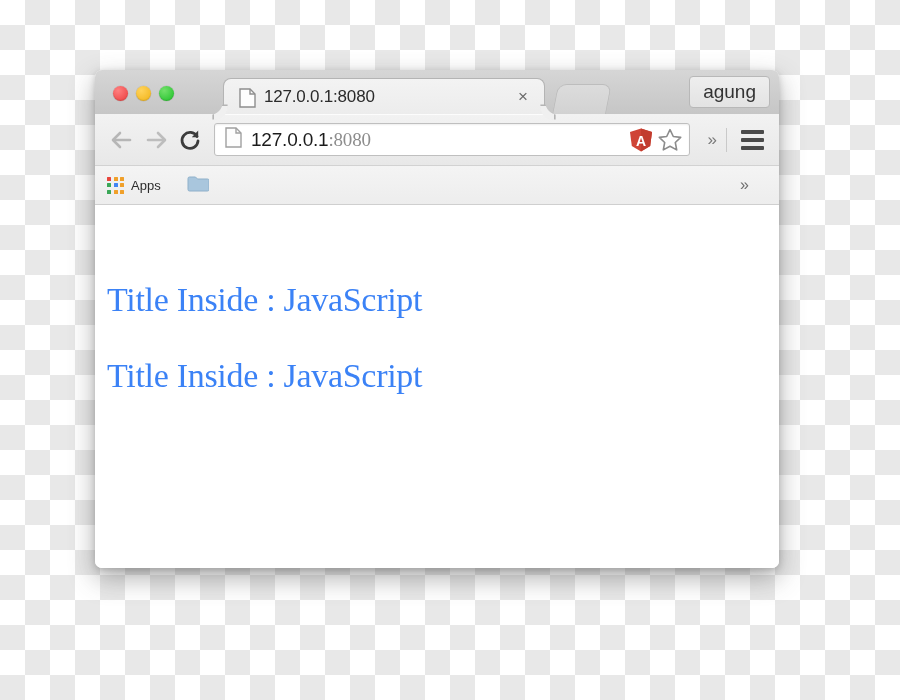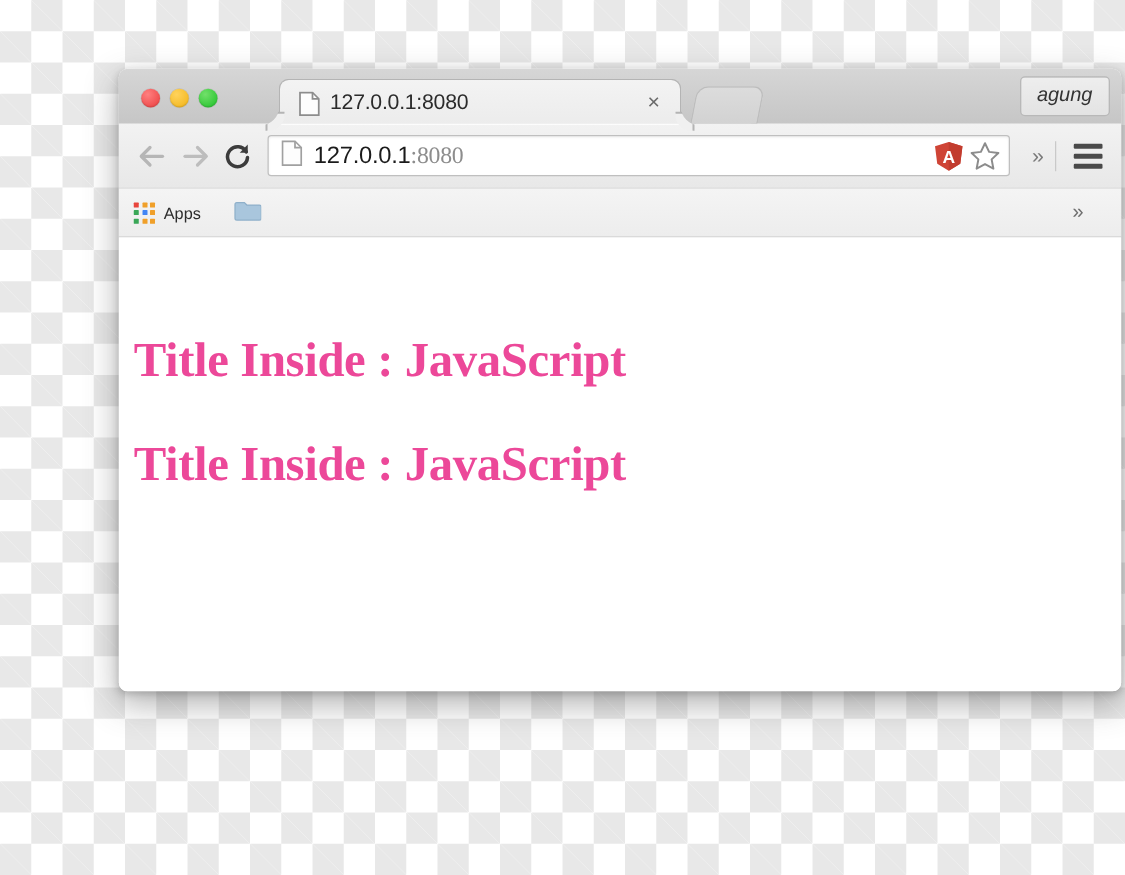"127.0.0.1:8080" .browser-window { top: 55px -> 70px; width: 802px -> 684px }
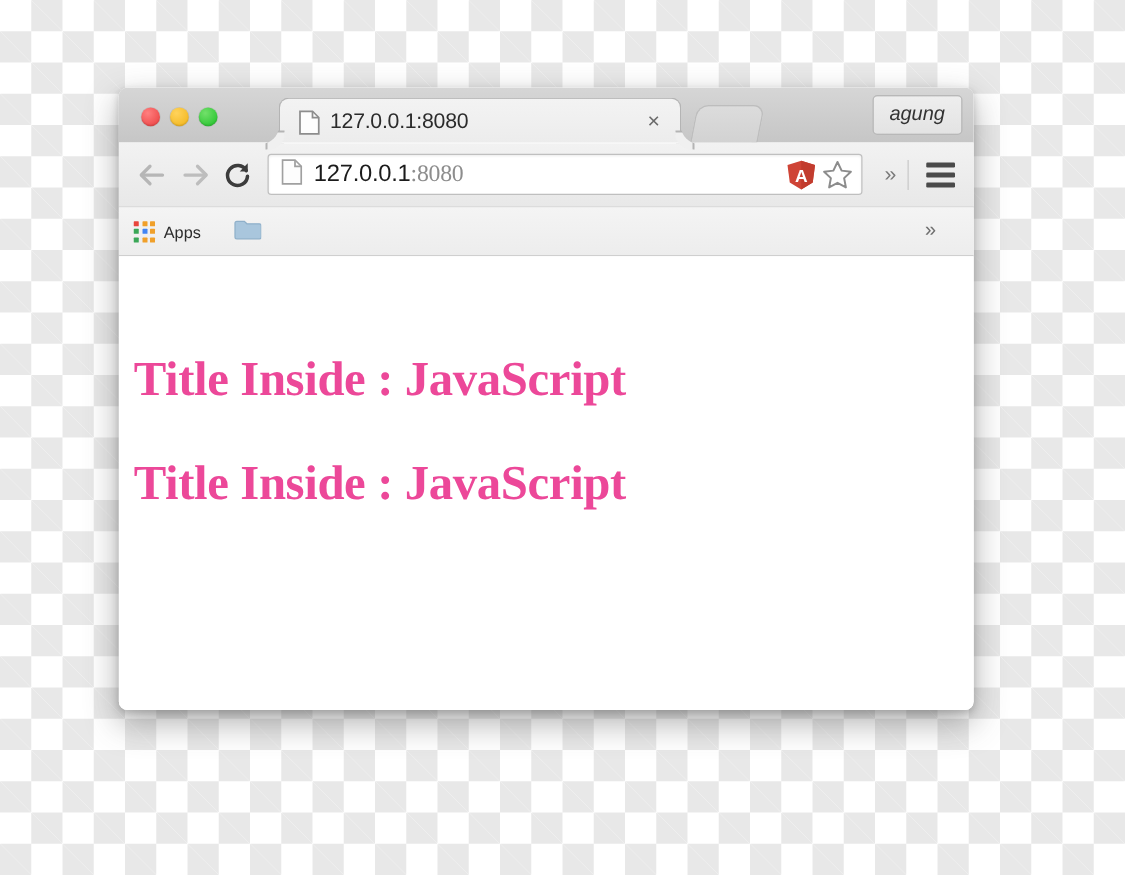"agung" .profile-btn { font-size: 16px -> 19px; font-style: italic -> none }
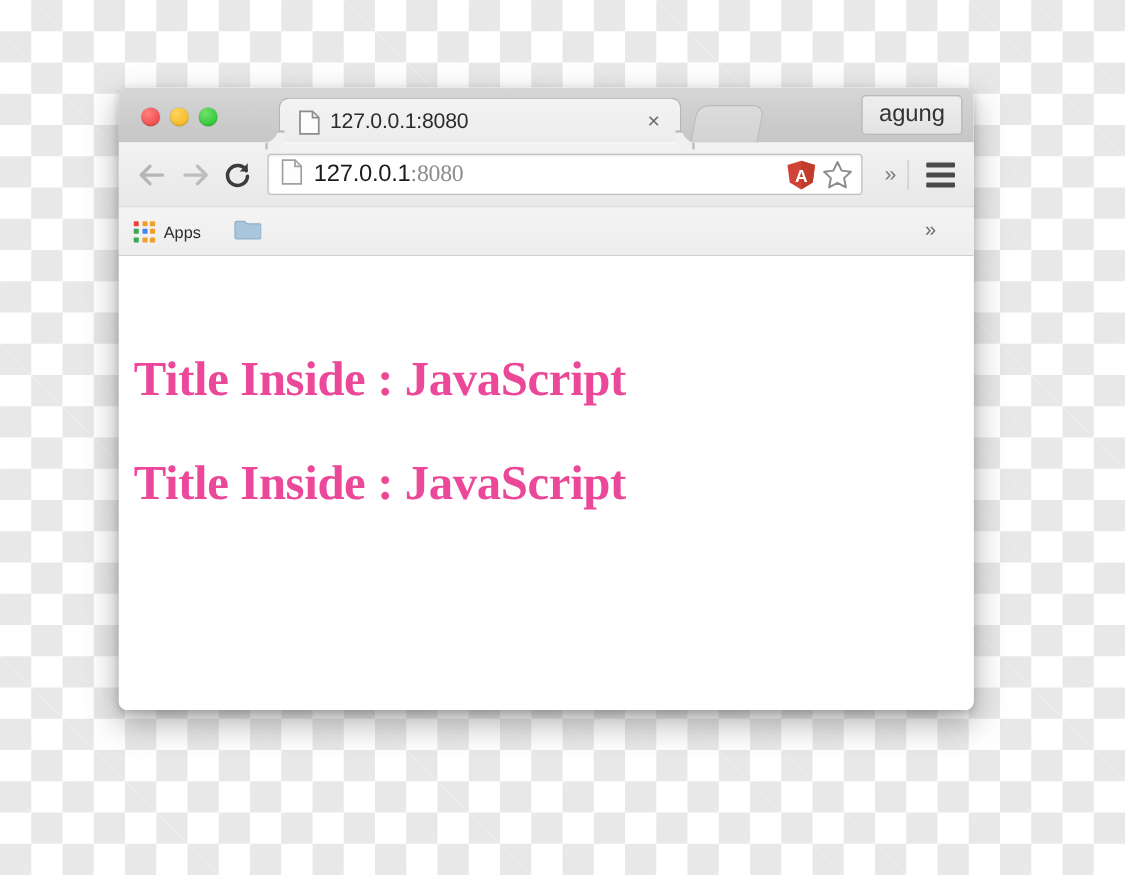"Title Inside : JavaScript" .heading { color: #ec4899 -> #3b82f6; font-size: 39px -> 34px; font-weight: bold -> normal }
